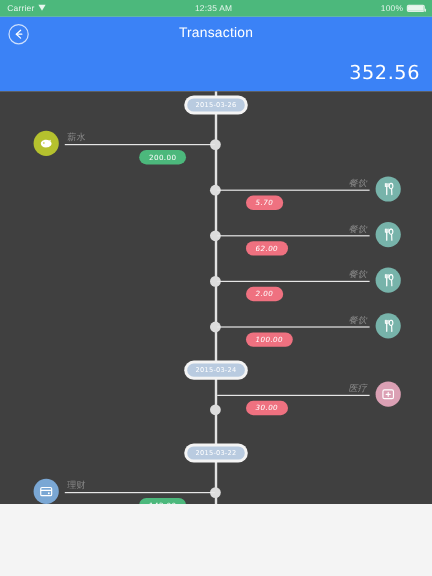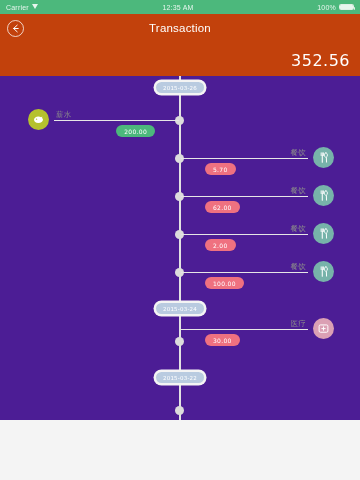"Transaction" .header { background: #c2410c -> #3b82f6 }
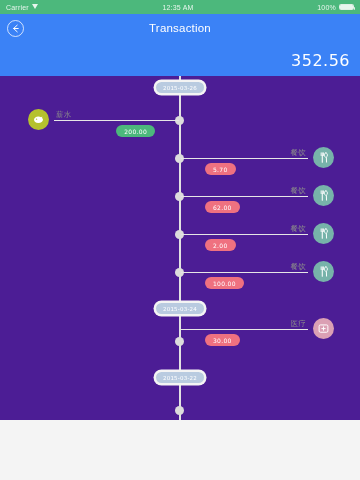"薪水" .timeline { background: #4c1d95 -> #404040 }
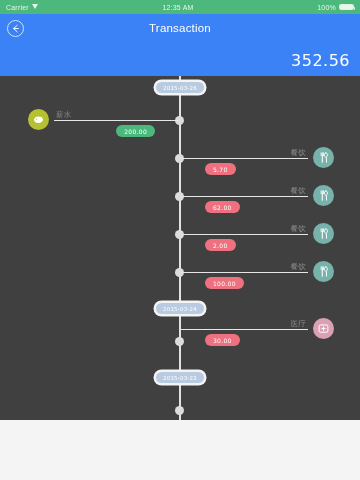"餐饮" .entry.right { font-style: none -> italic }
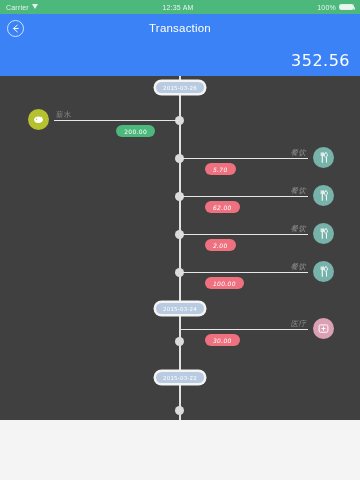"理财" div.entry { html: none -> <div> <div></div> <div> <svg> <rect></rect> <path></path> <circle></circle> </svg> </div> <div>理财</div> <div>142.00</div> </div> }
